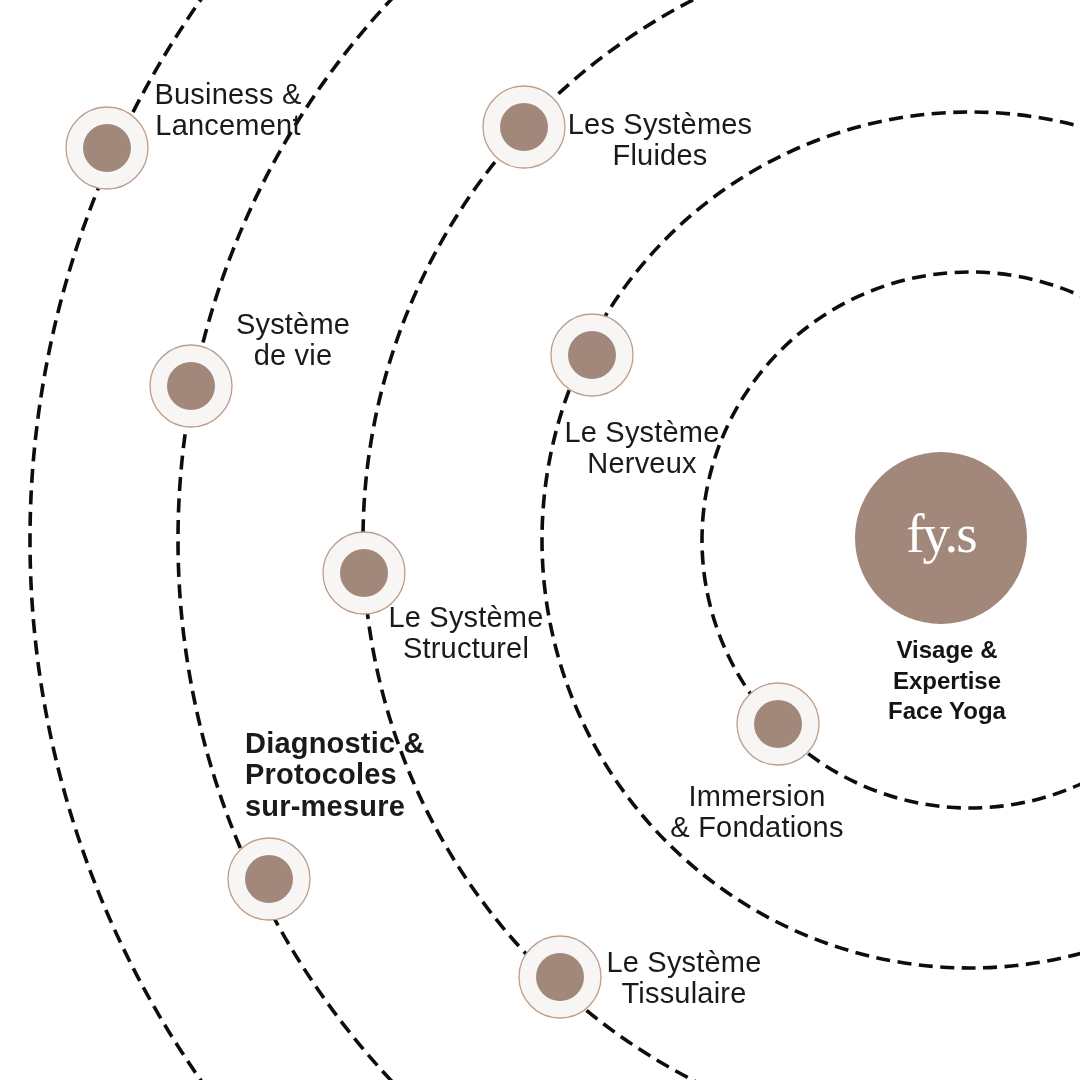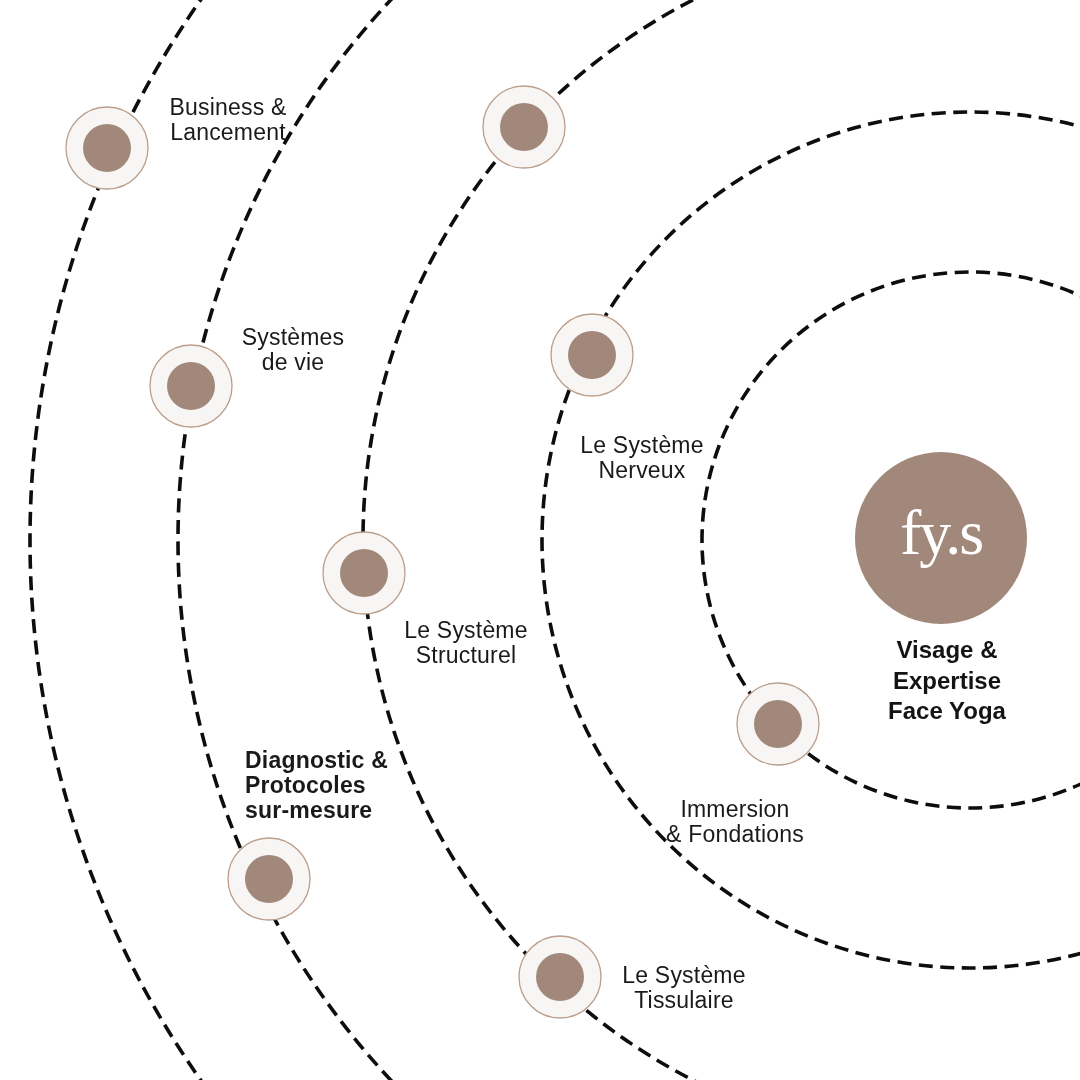"Business &" .label { font-size: 23px -> 29px; margin-top: 10px -> none }
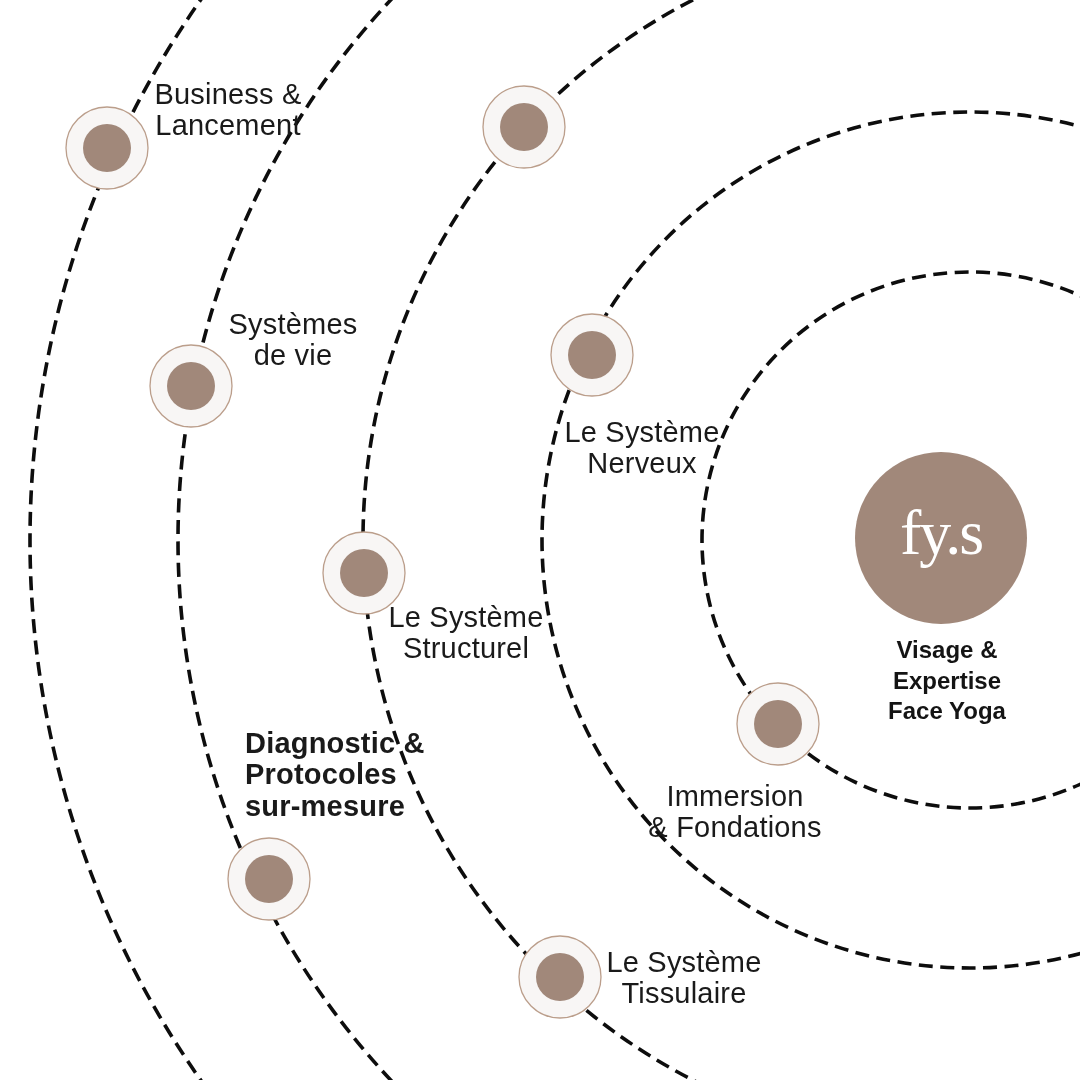"Les Systèmes" div.label { html: none -> <div>Les Systèmes Fluides</div> }
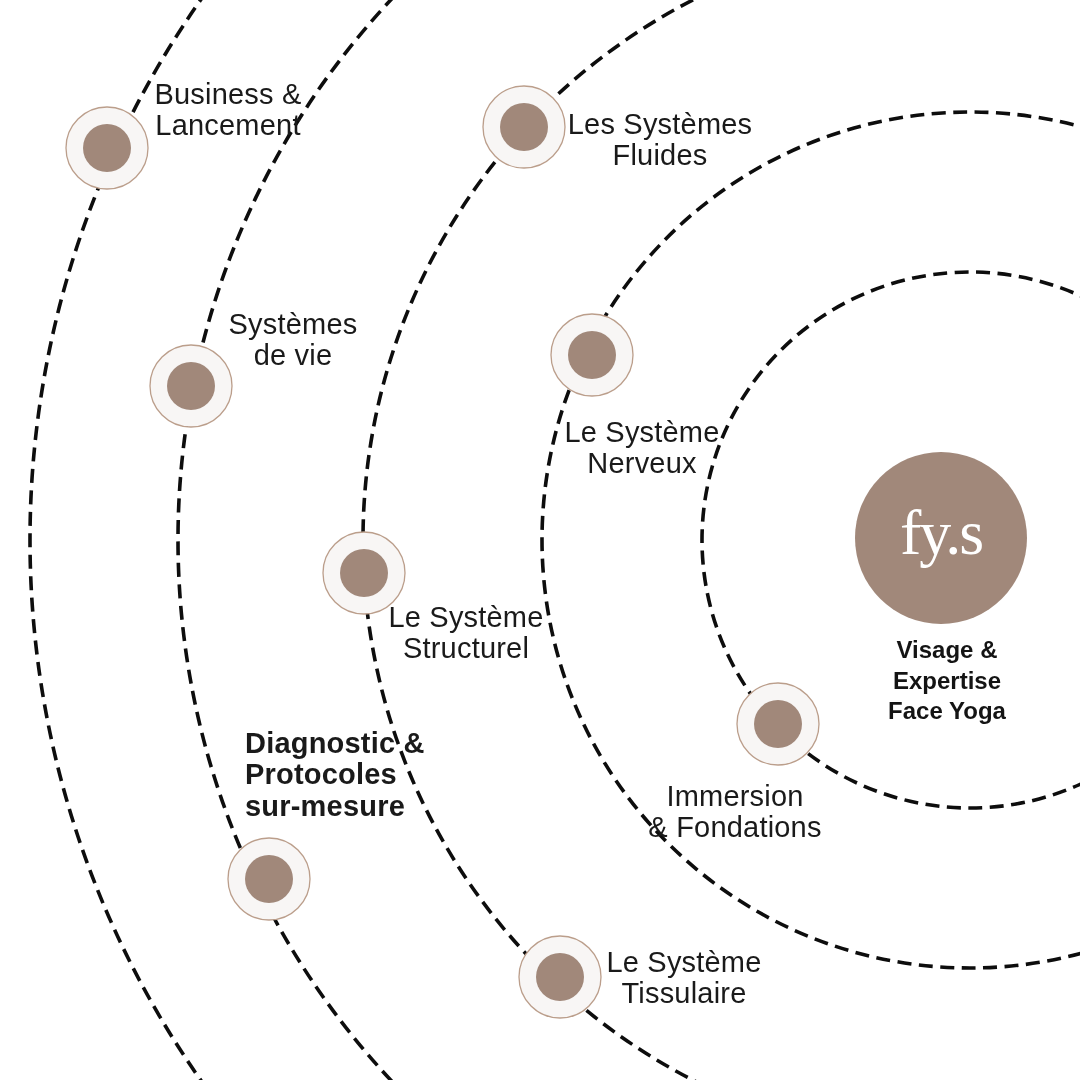"Systèmes" div.label { text: Systèmes -> Système }
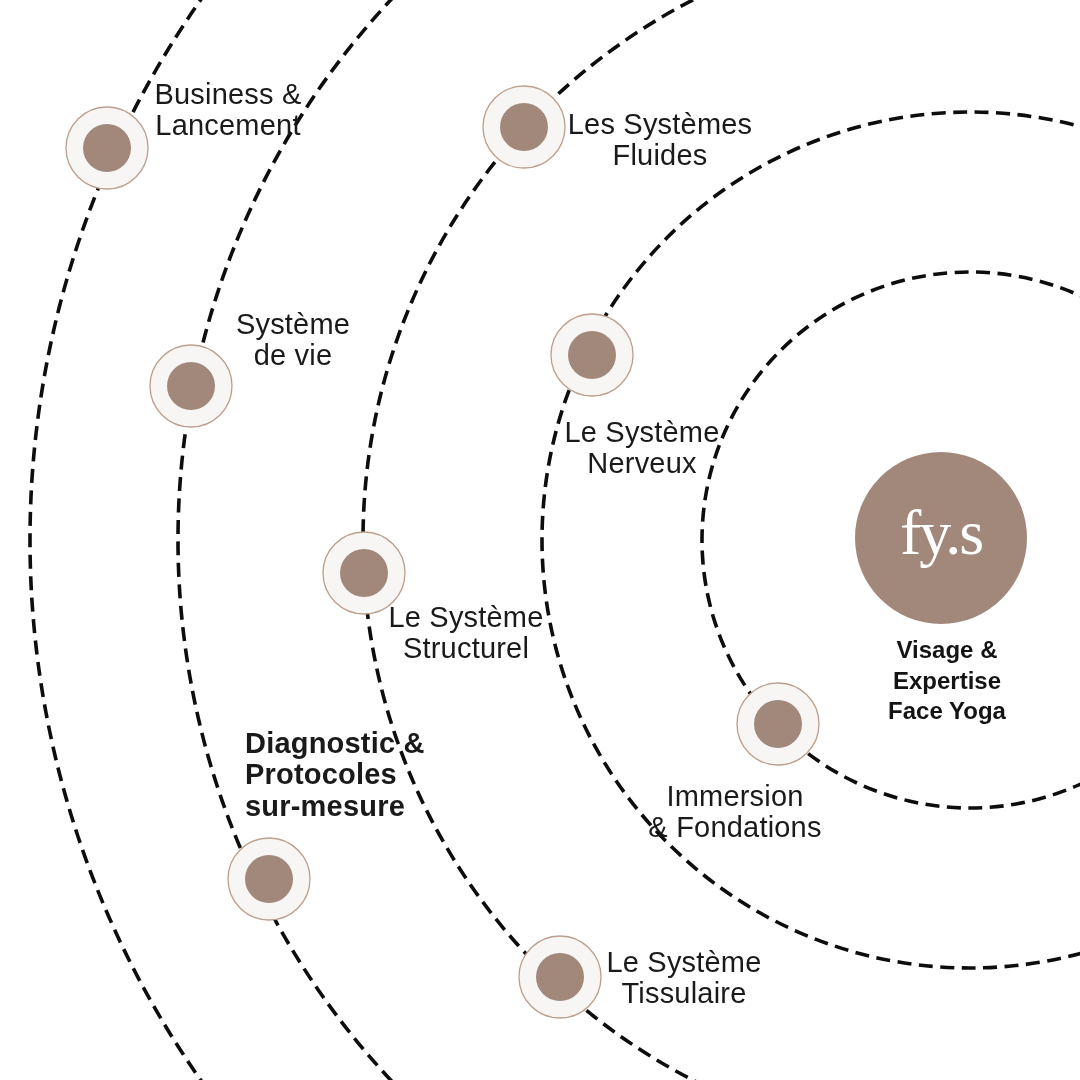"fy.s" .logo-text { font-size: 64px -> 55px }
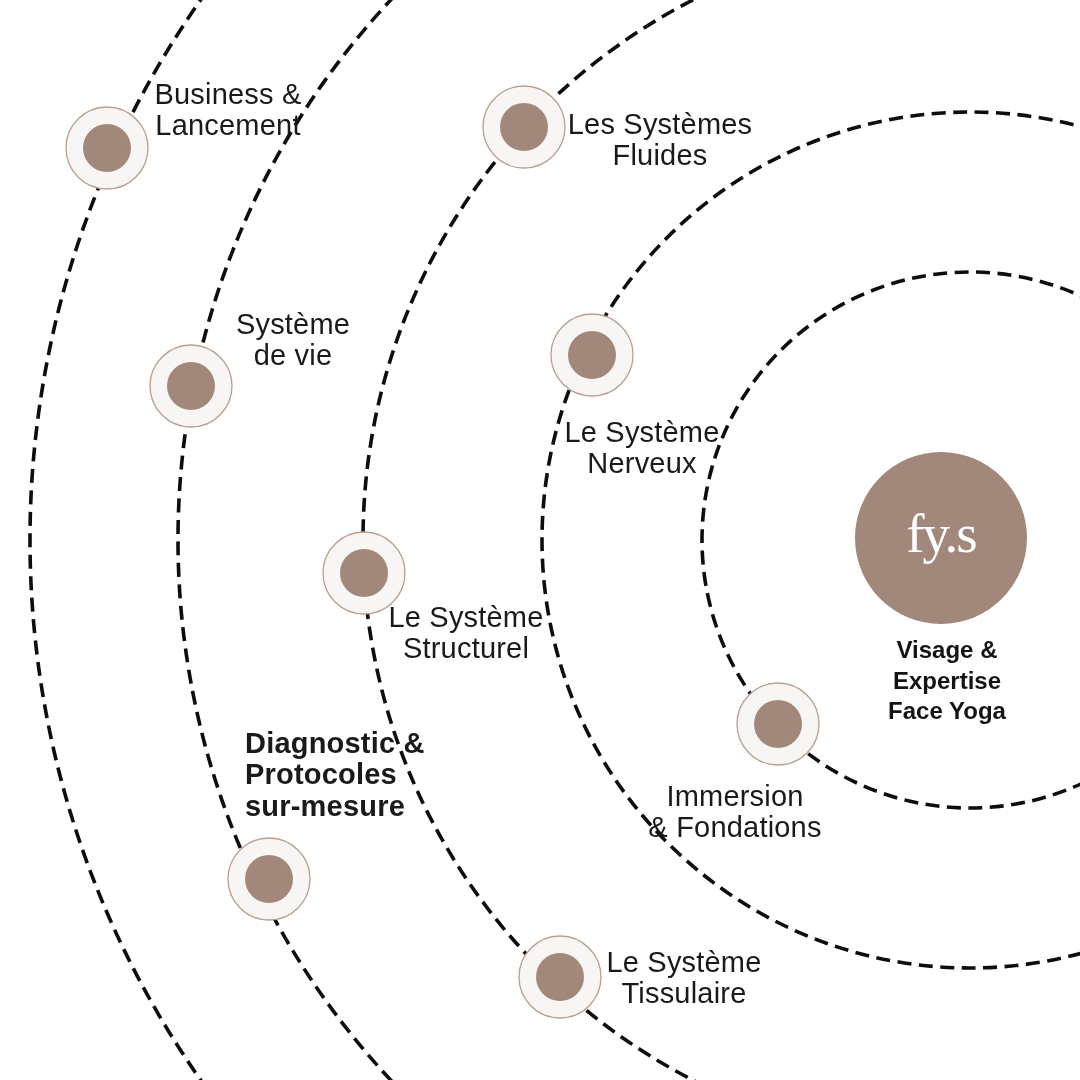"Immersion" div.label { left: 735px -> 757px }
